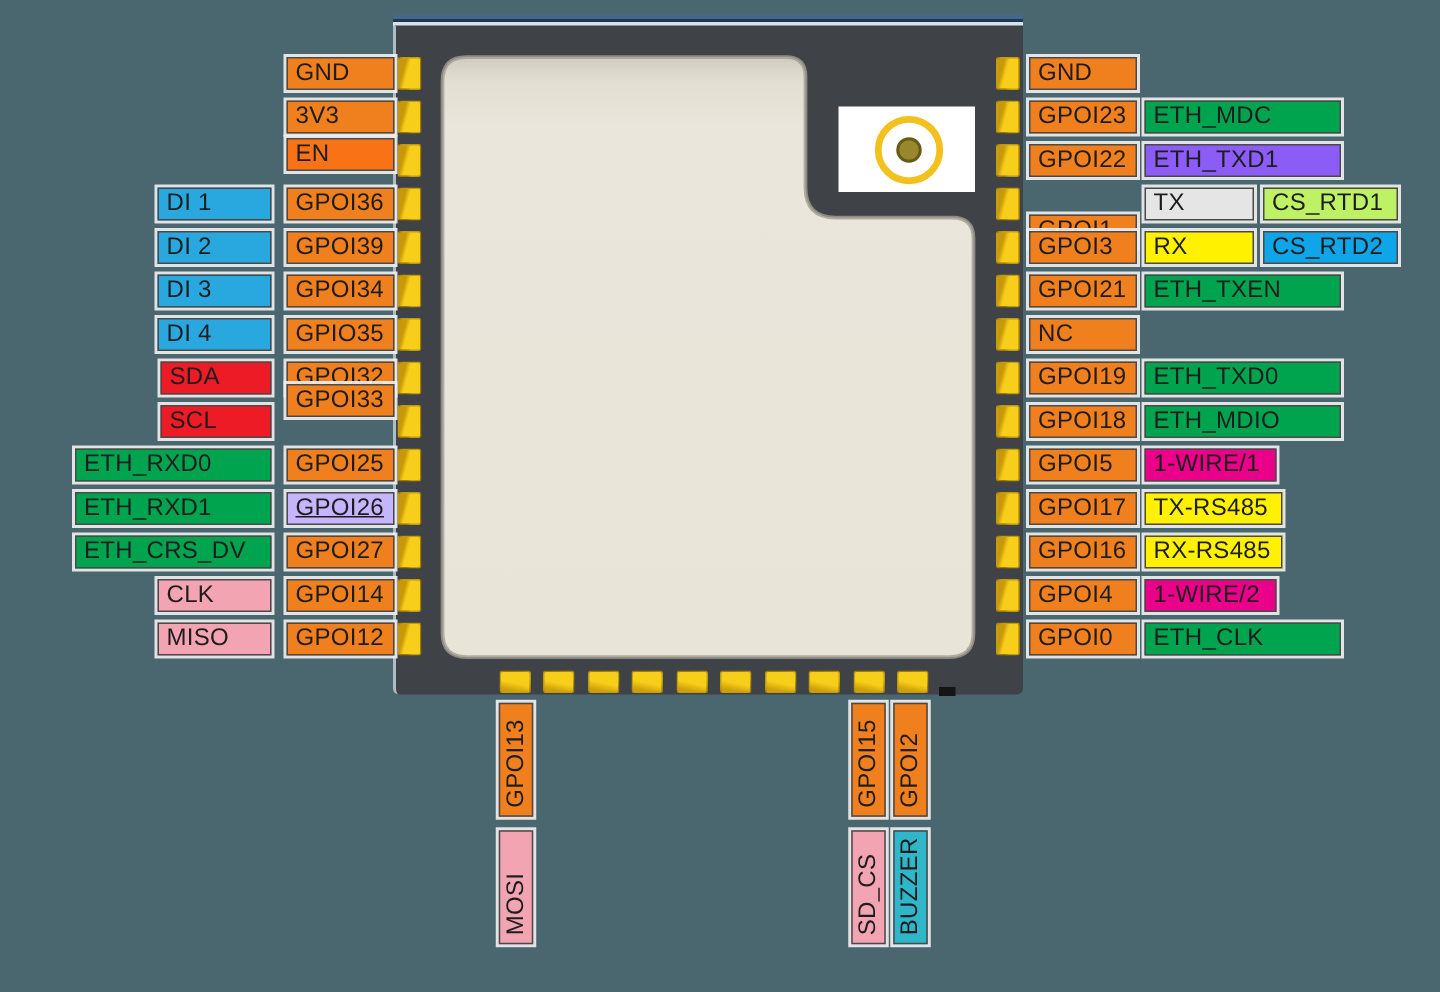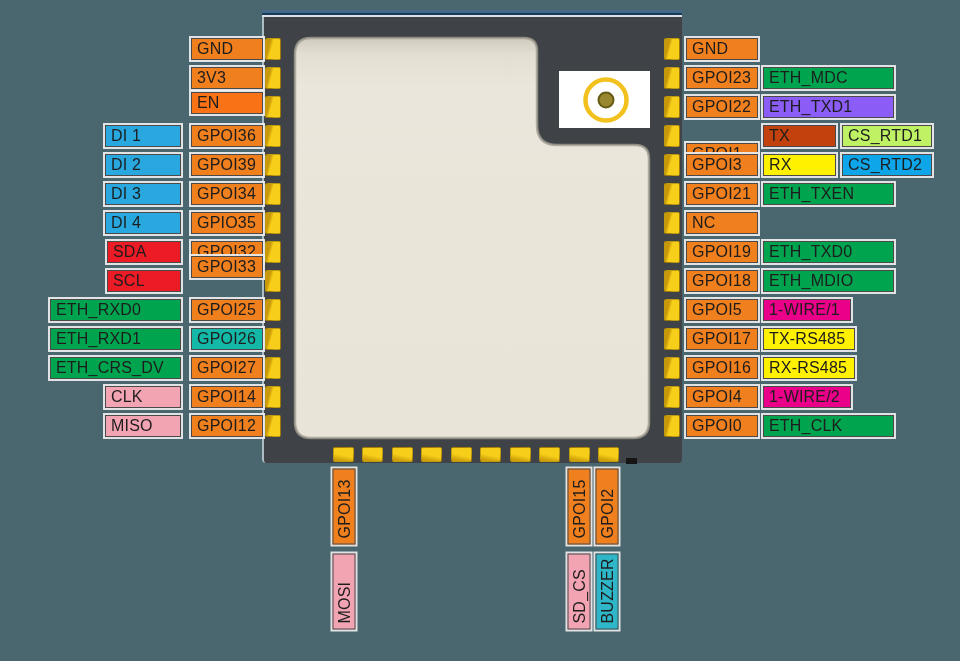"TX" div.tag { background: #c2410c -> #e5e5e5 }
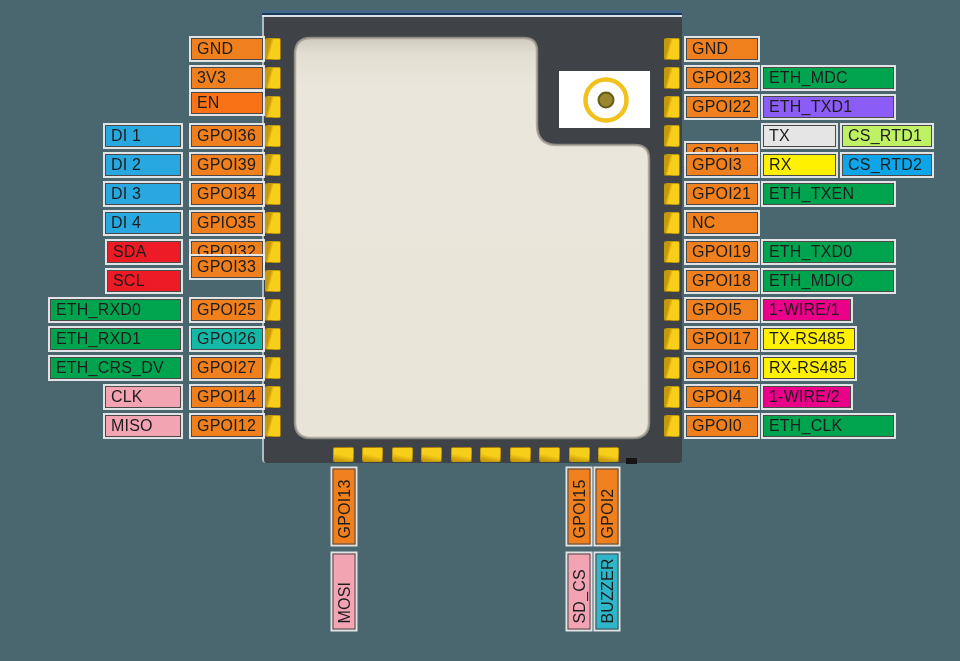"GPOI26" div.tag { background: #14b8a6 -> #c4b5fd; text-decoration: none -> underline }
